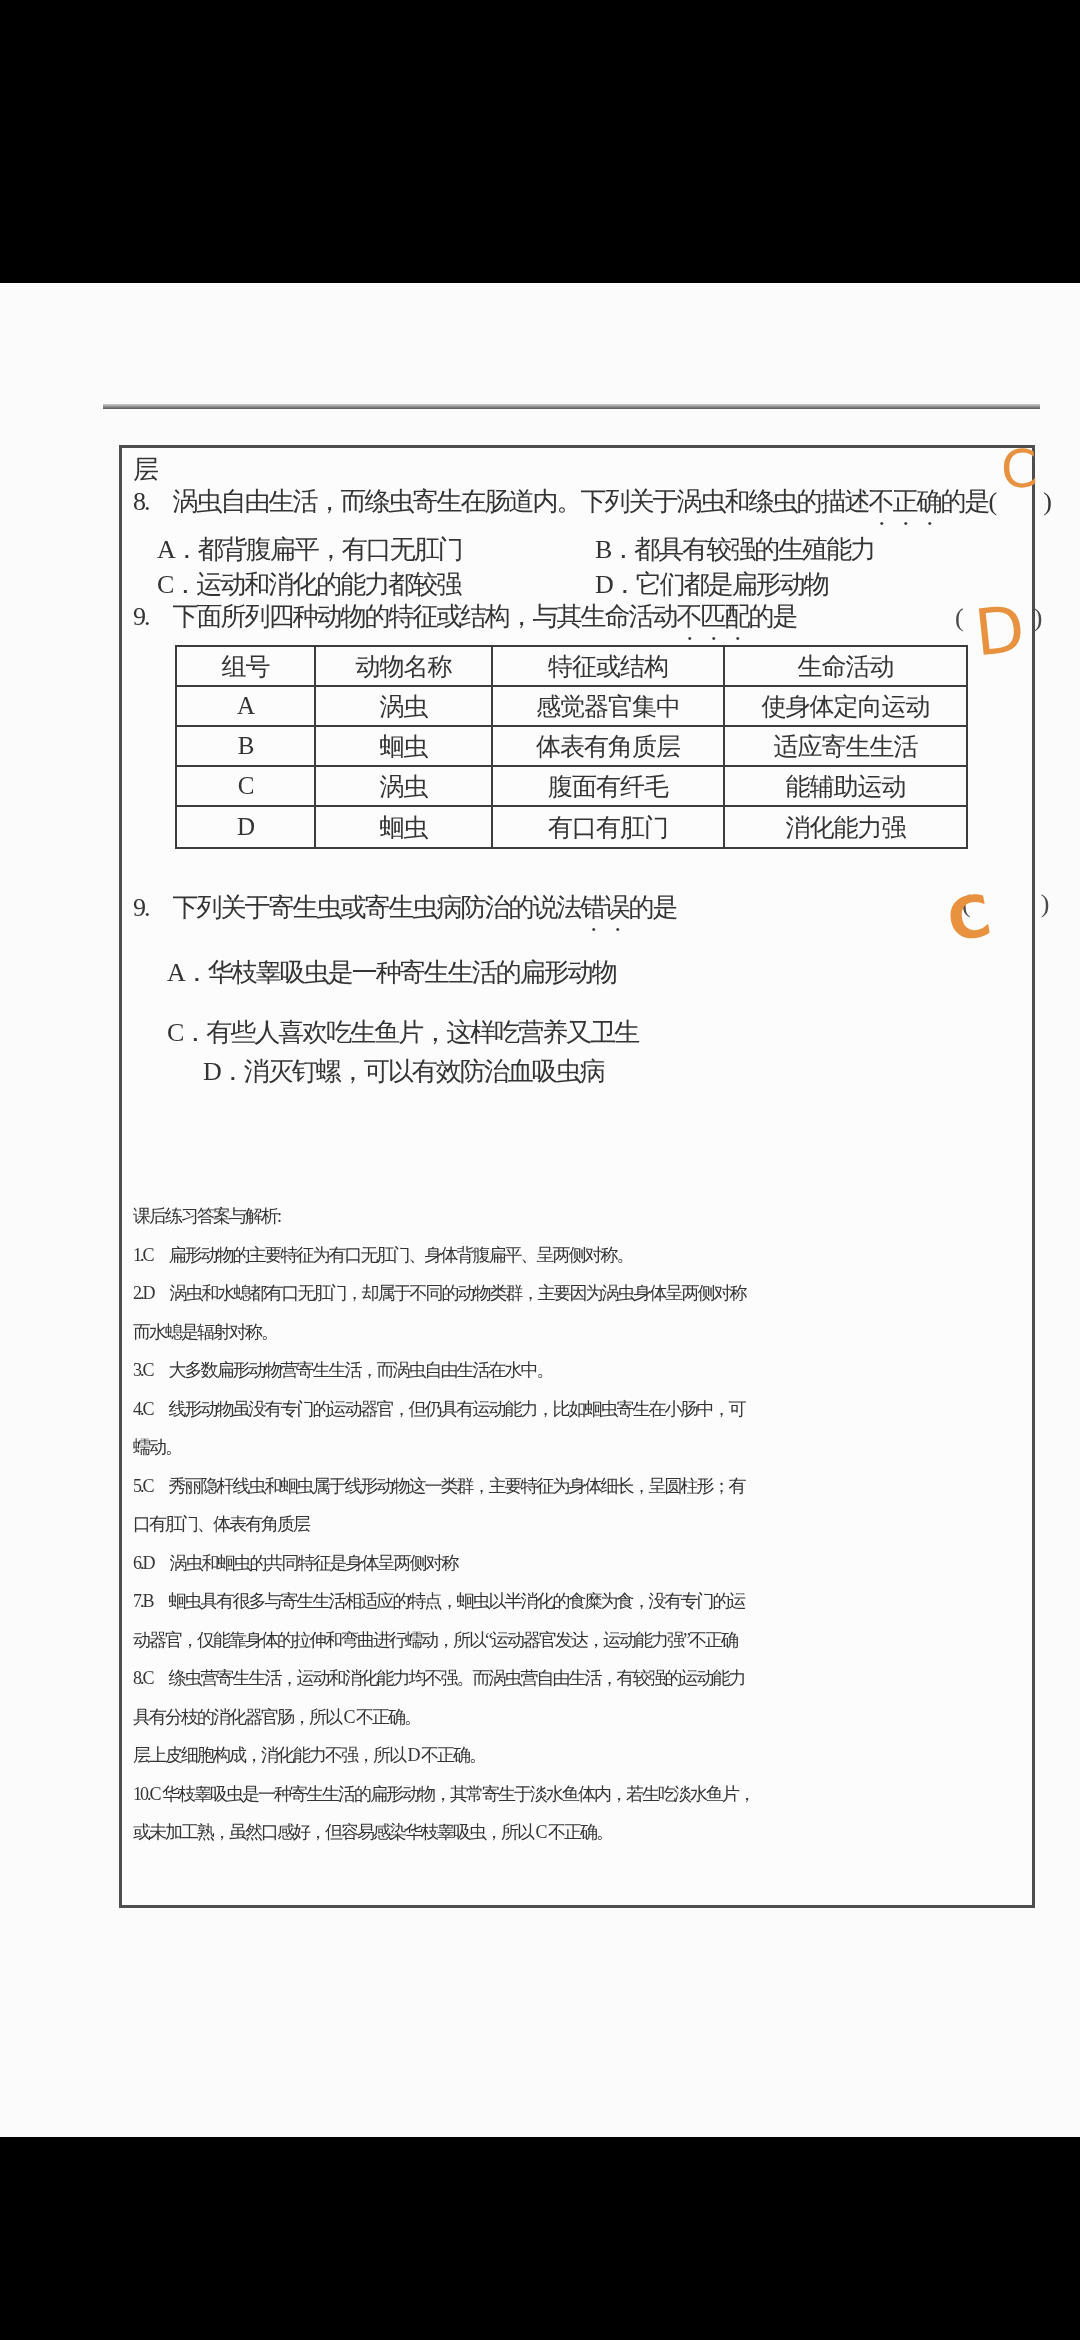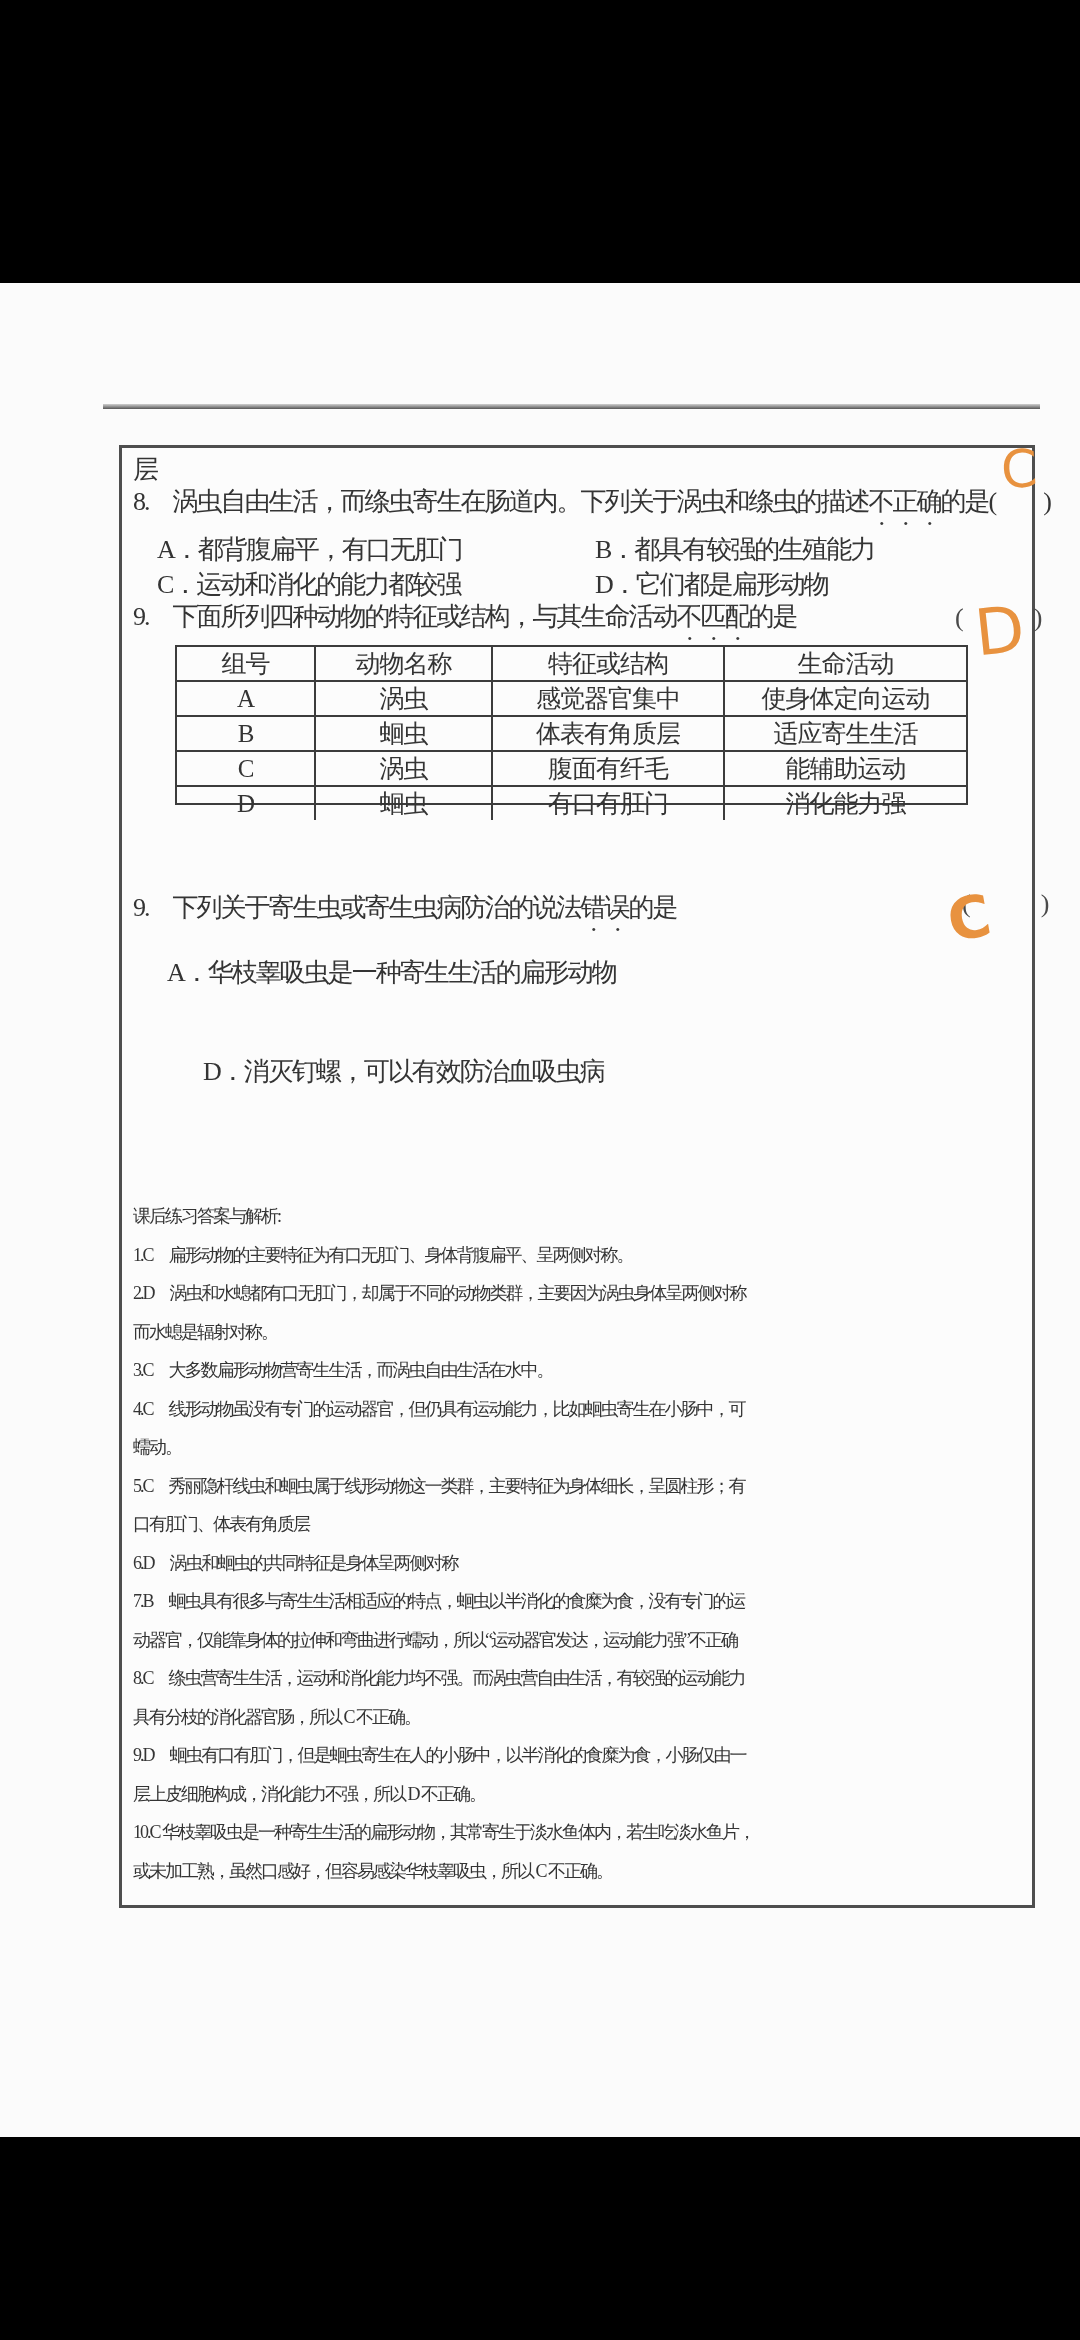"组号" .qtable { height: 160px -> 204px }
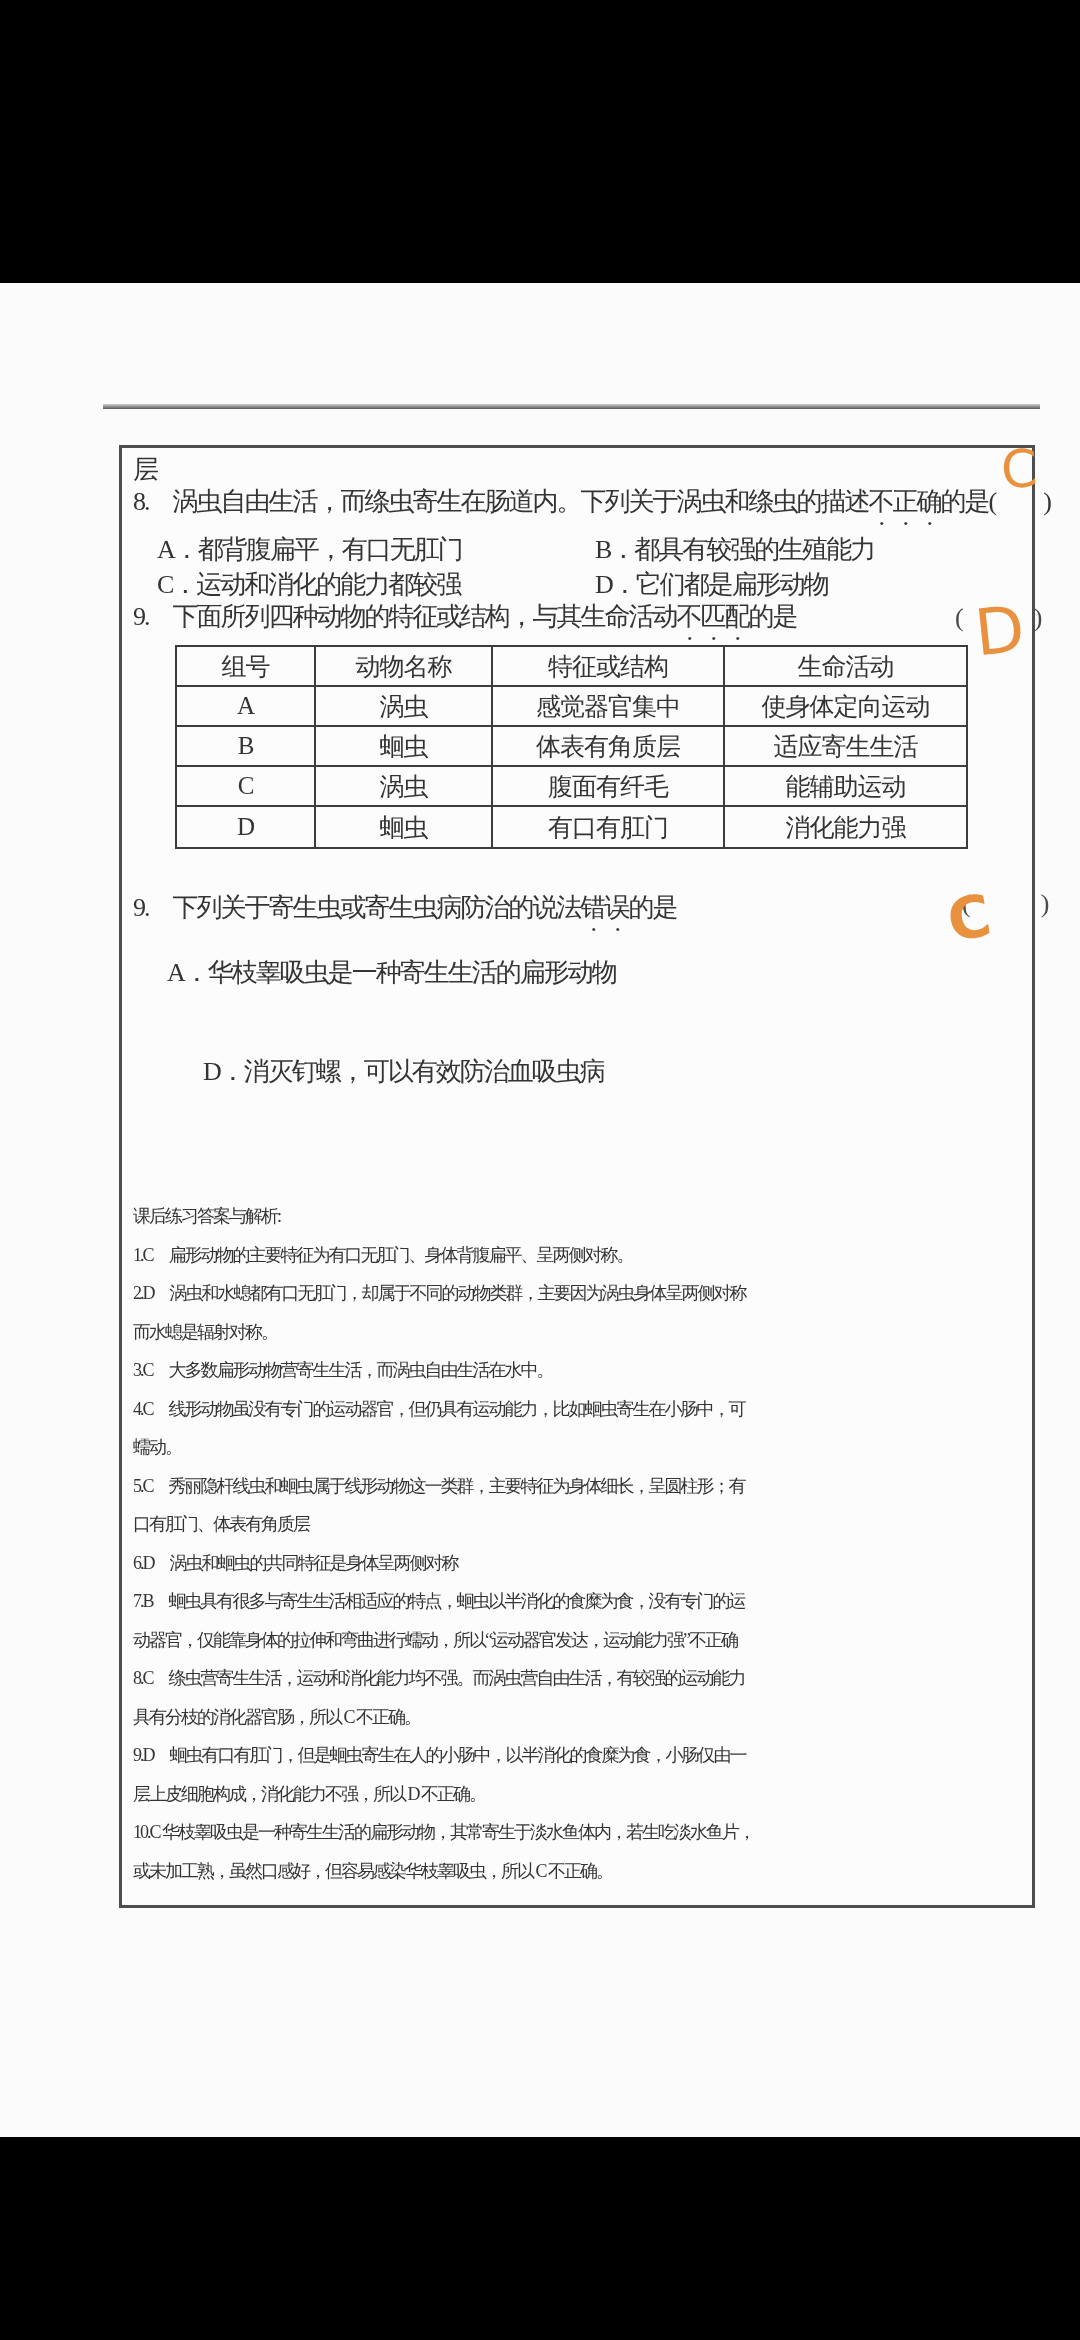"C．有些人喜欢吃生鱼片，这样吃营养又卫生" div.line { html: none -> <div>C．有些人喜欢吃生鱼片，这样吃营养又卫生</div> }
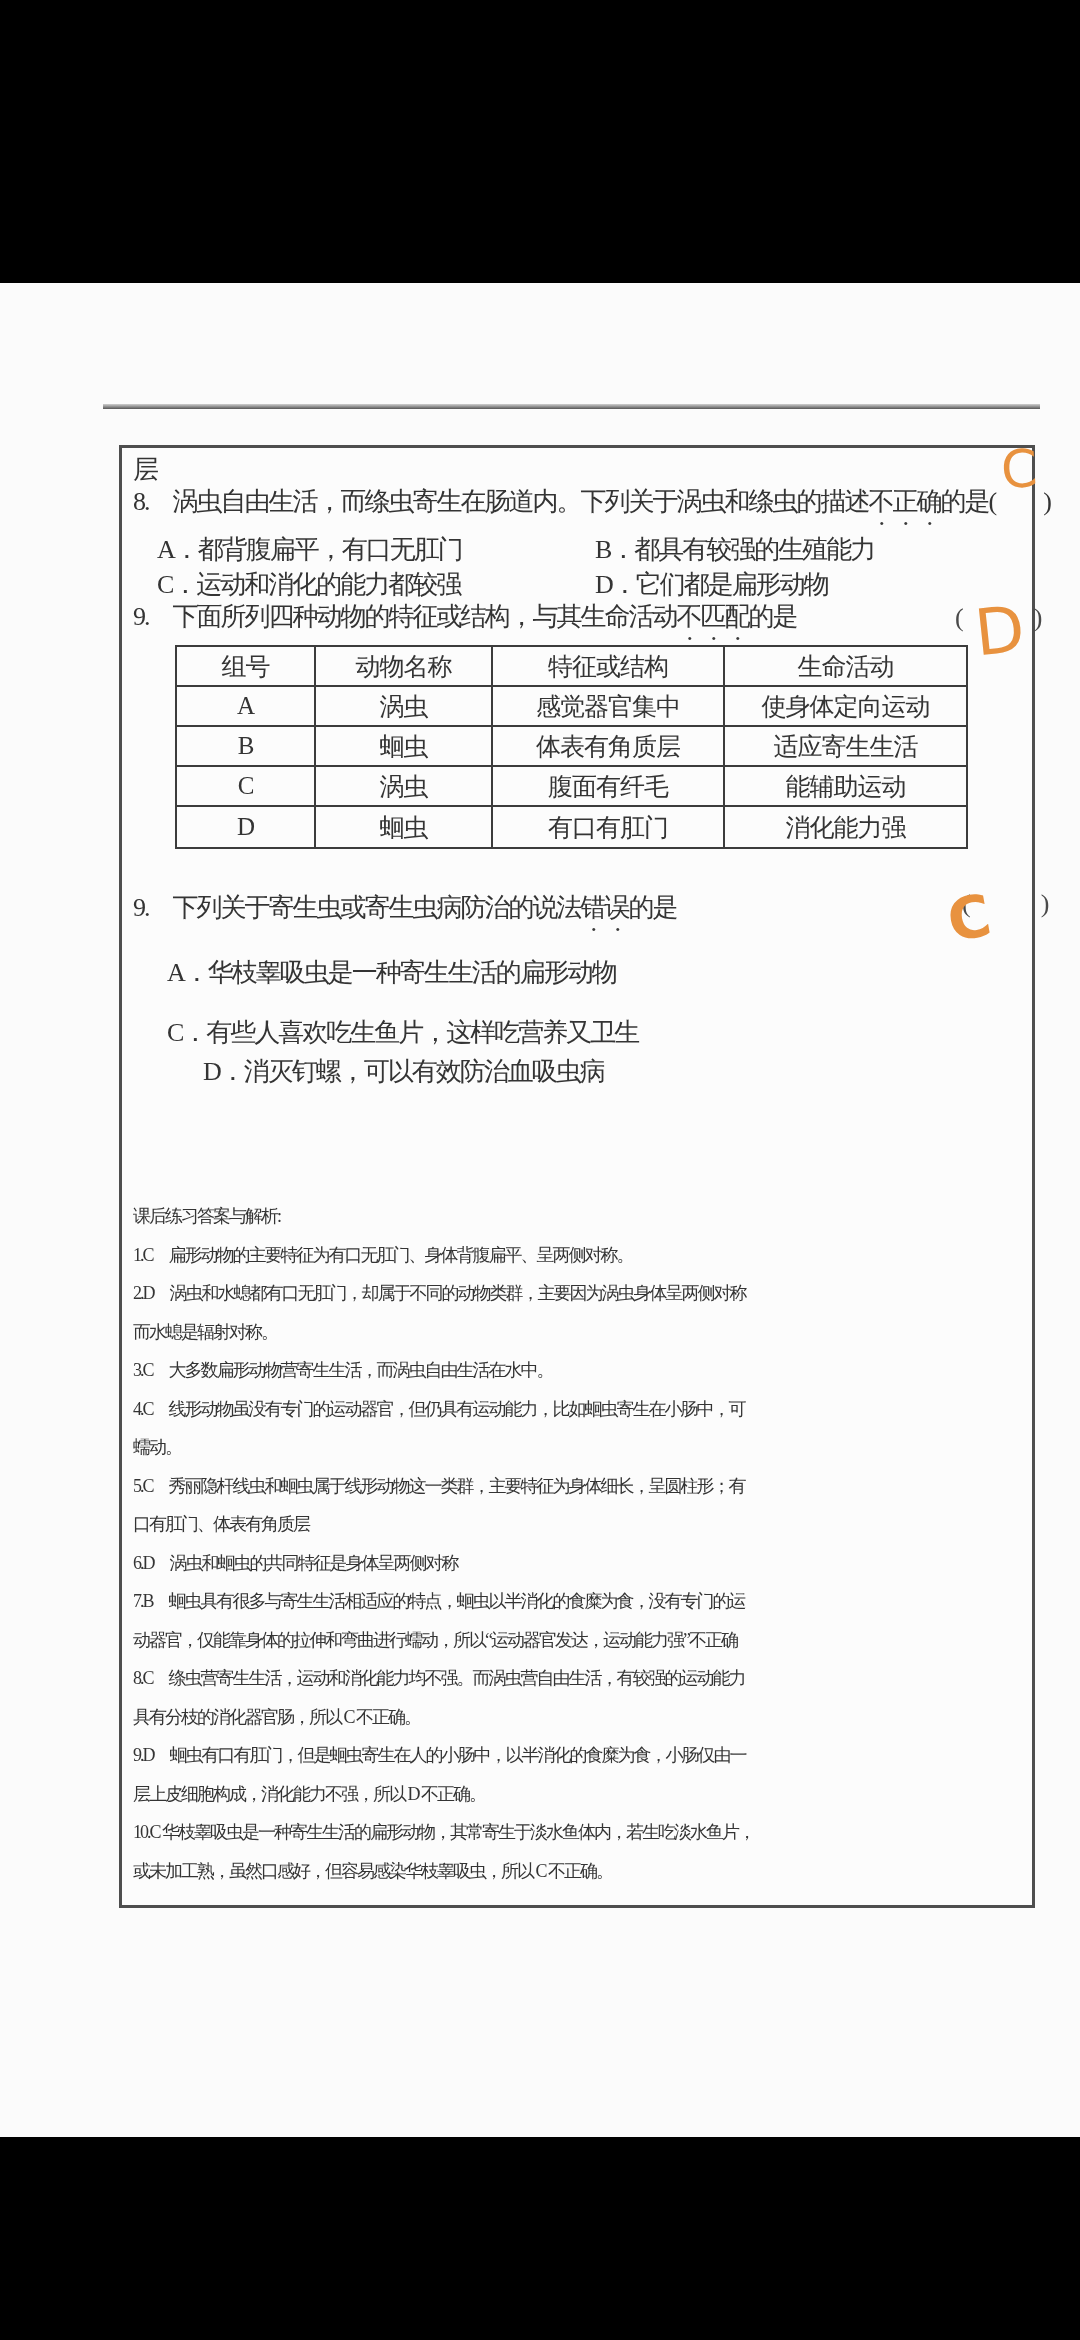"9.D 蛔虫有口有肛门，但是蛔虫寄生在人的小肠中，以半消化的食糜为食，小肠仅由一" div { html: <div>9.D 蛔虫有口有肛门，但是蛔虫寄生在人的小肠中，以半消化的食糜为食，小肠仅由一</div> -> none }
